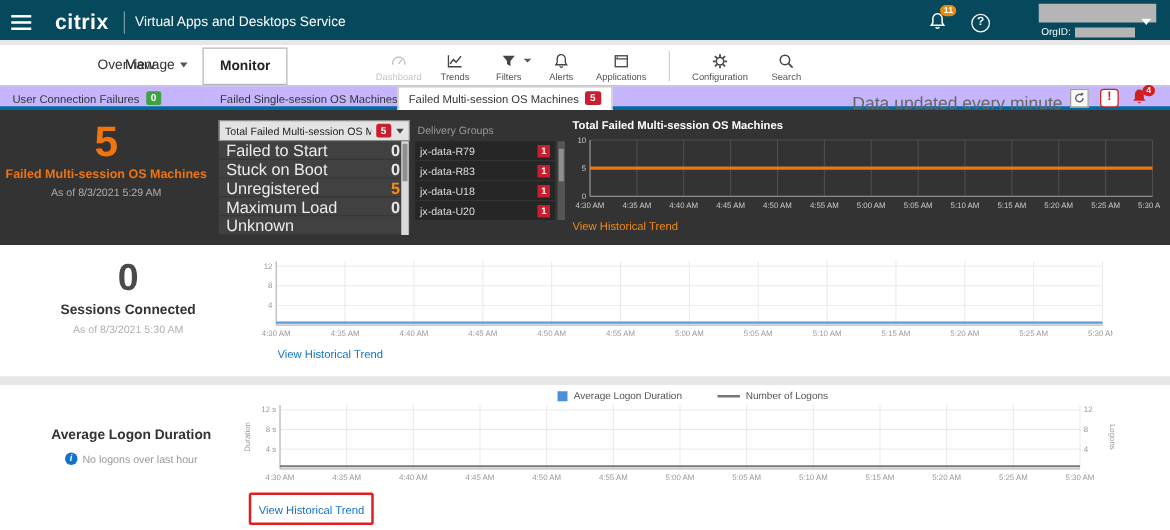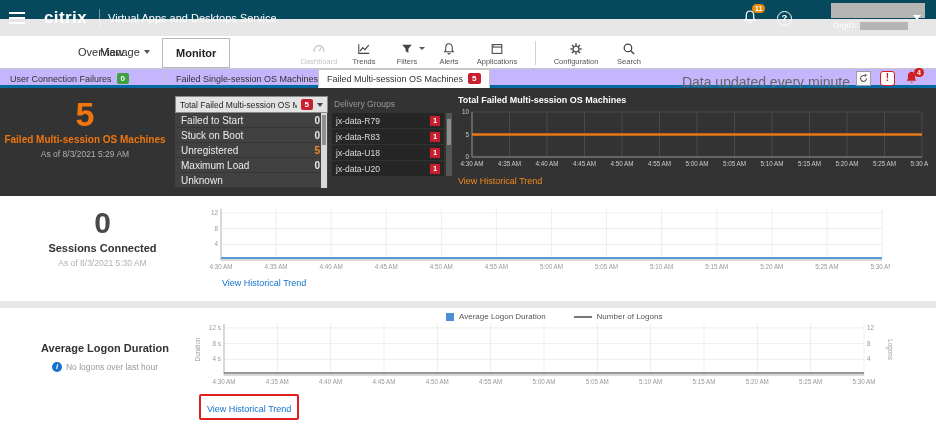"citrix" .topbar { height: 19px -> 32px }
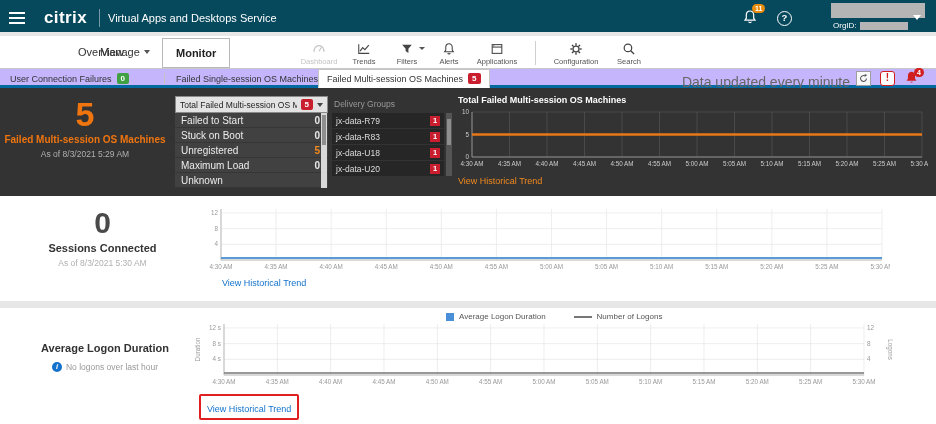"Failed to Start" .failure-row { font-size: 10px -> 13px }
